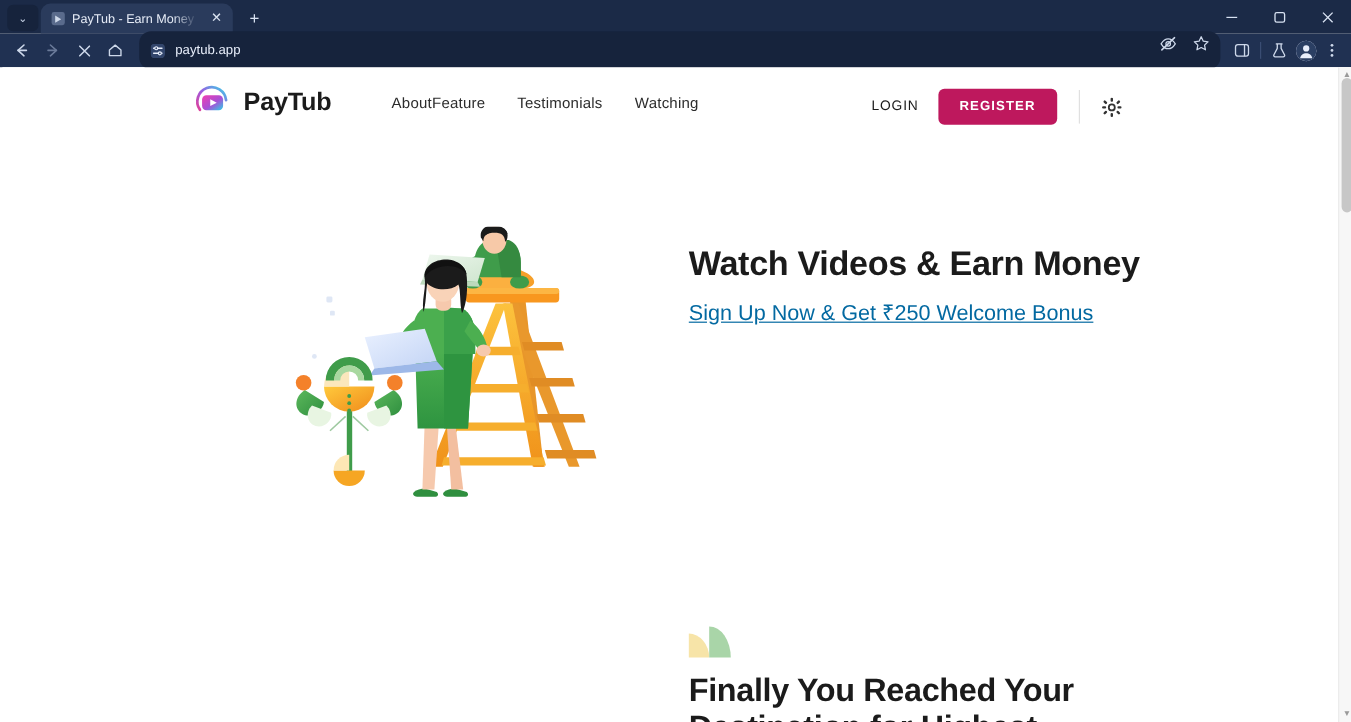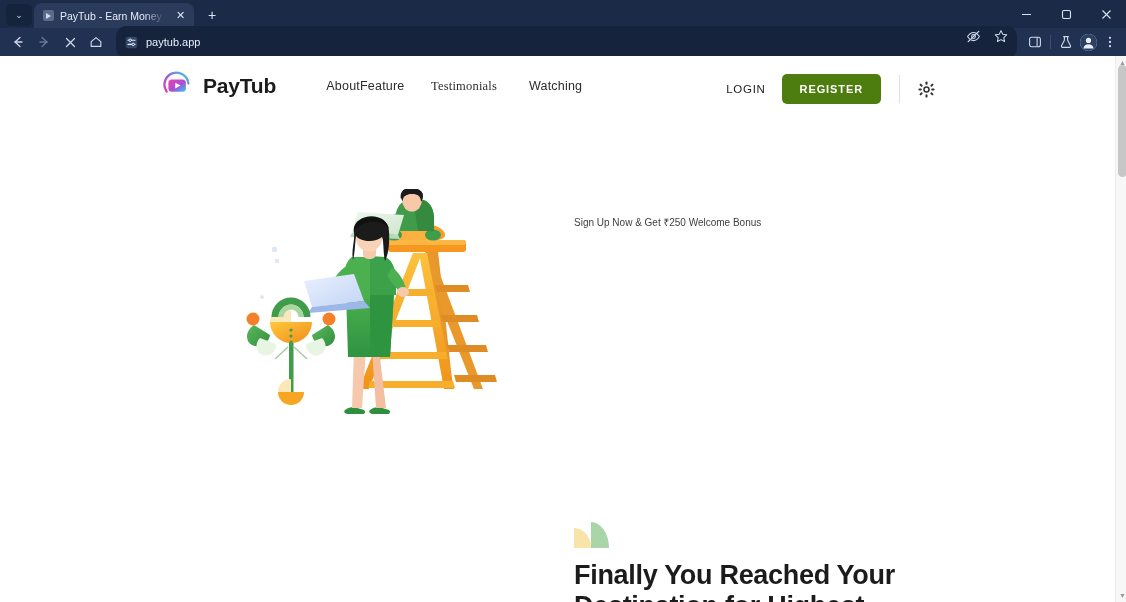"Testimonials" .nav-link.l2 { font-family: Liberation Serif, serif -> none }
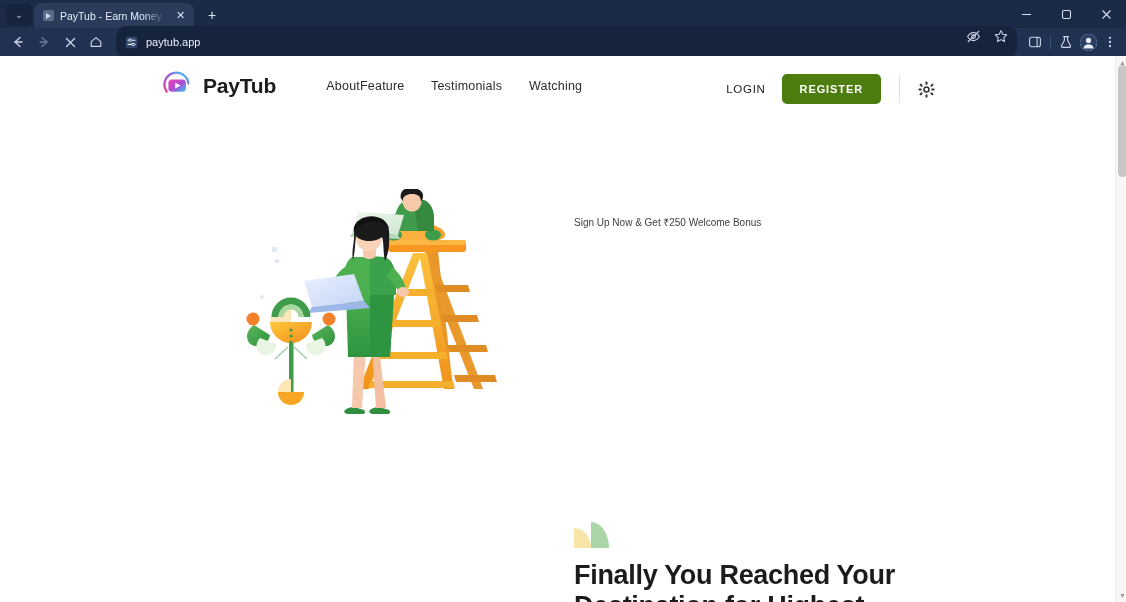"REGISTER" .register-btn { background: #4d7c0f -> #be185d }
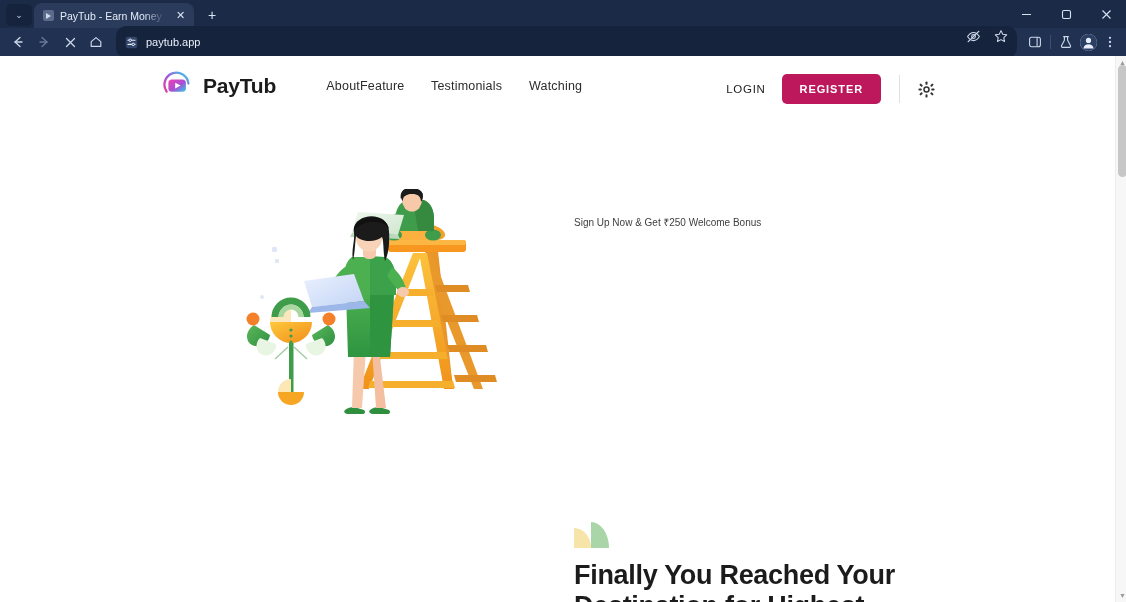"Watch Videos & Earn Money" h1.hero-title { html: none -> <h1>Watch Videos &amp; Earn Money</h1> }
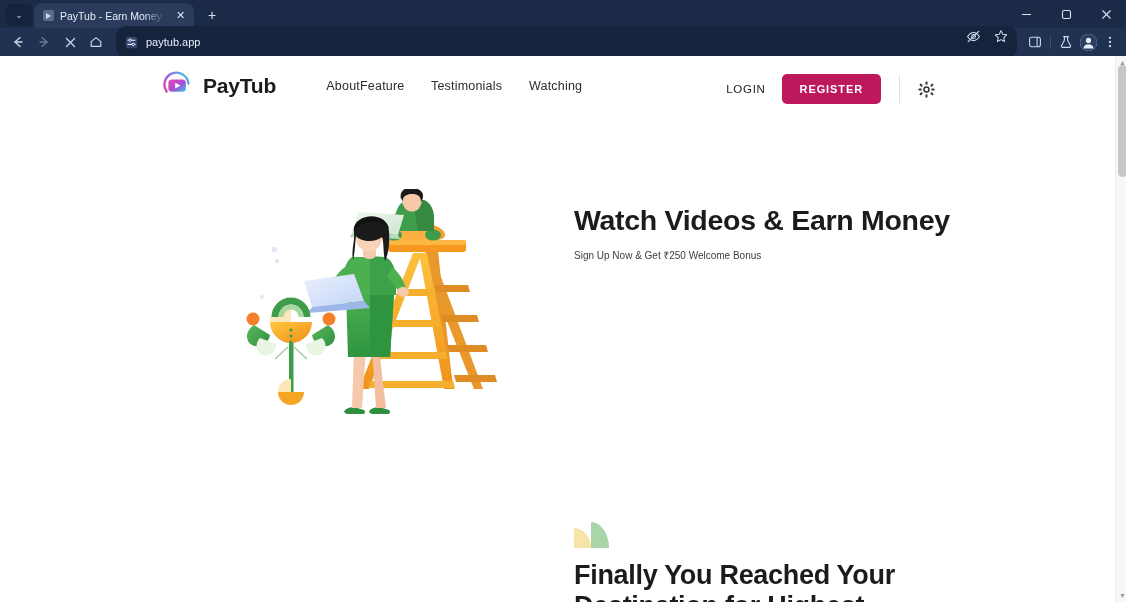"Sign Up Now & Get" .bonus-text { color: #404040 -> #0369a1; font-size: 10px -> 18px; text-decoration: none -> underline }
